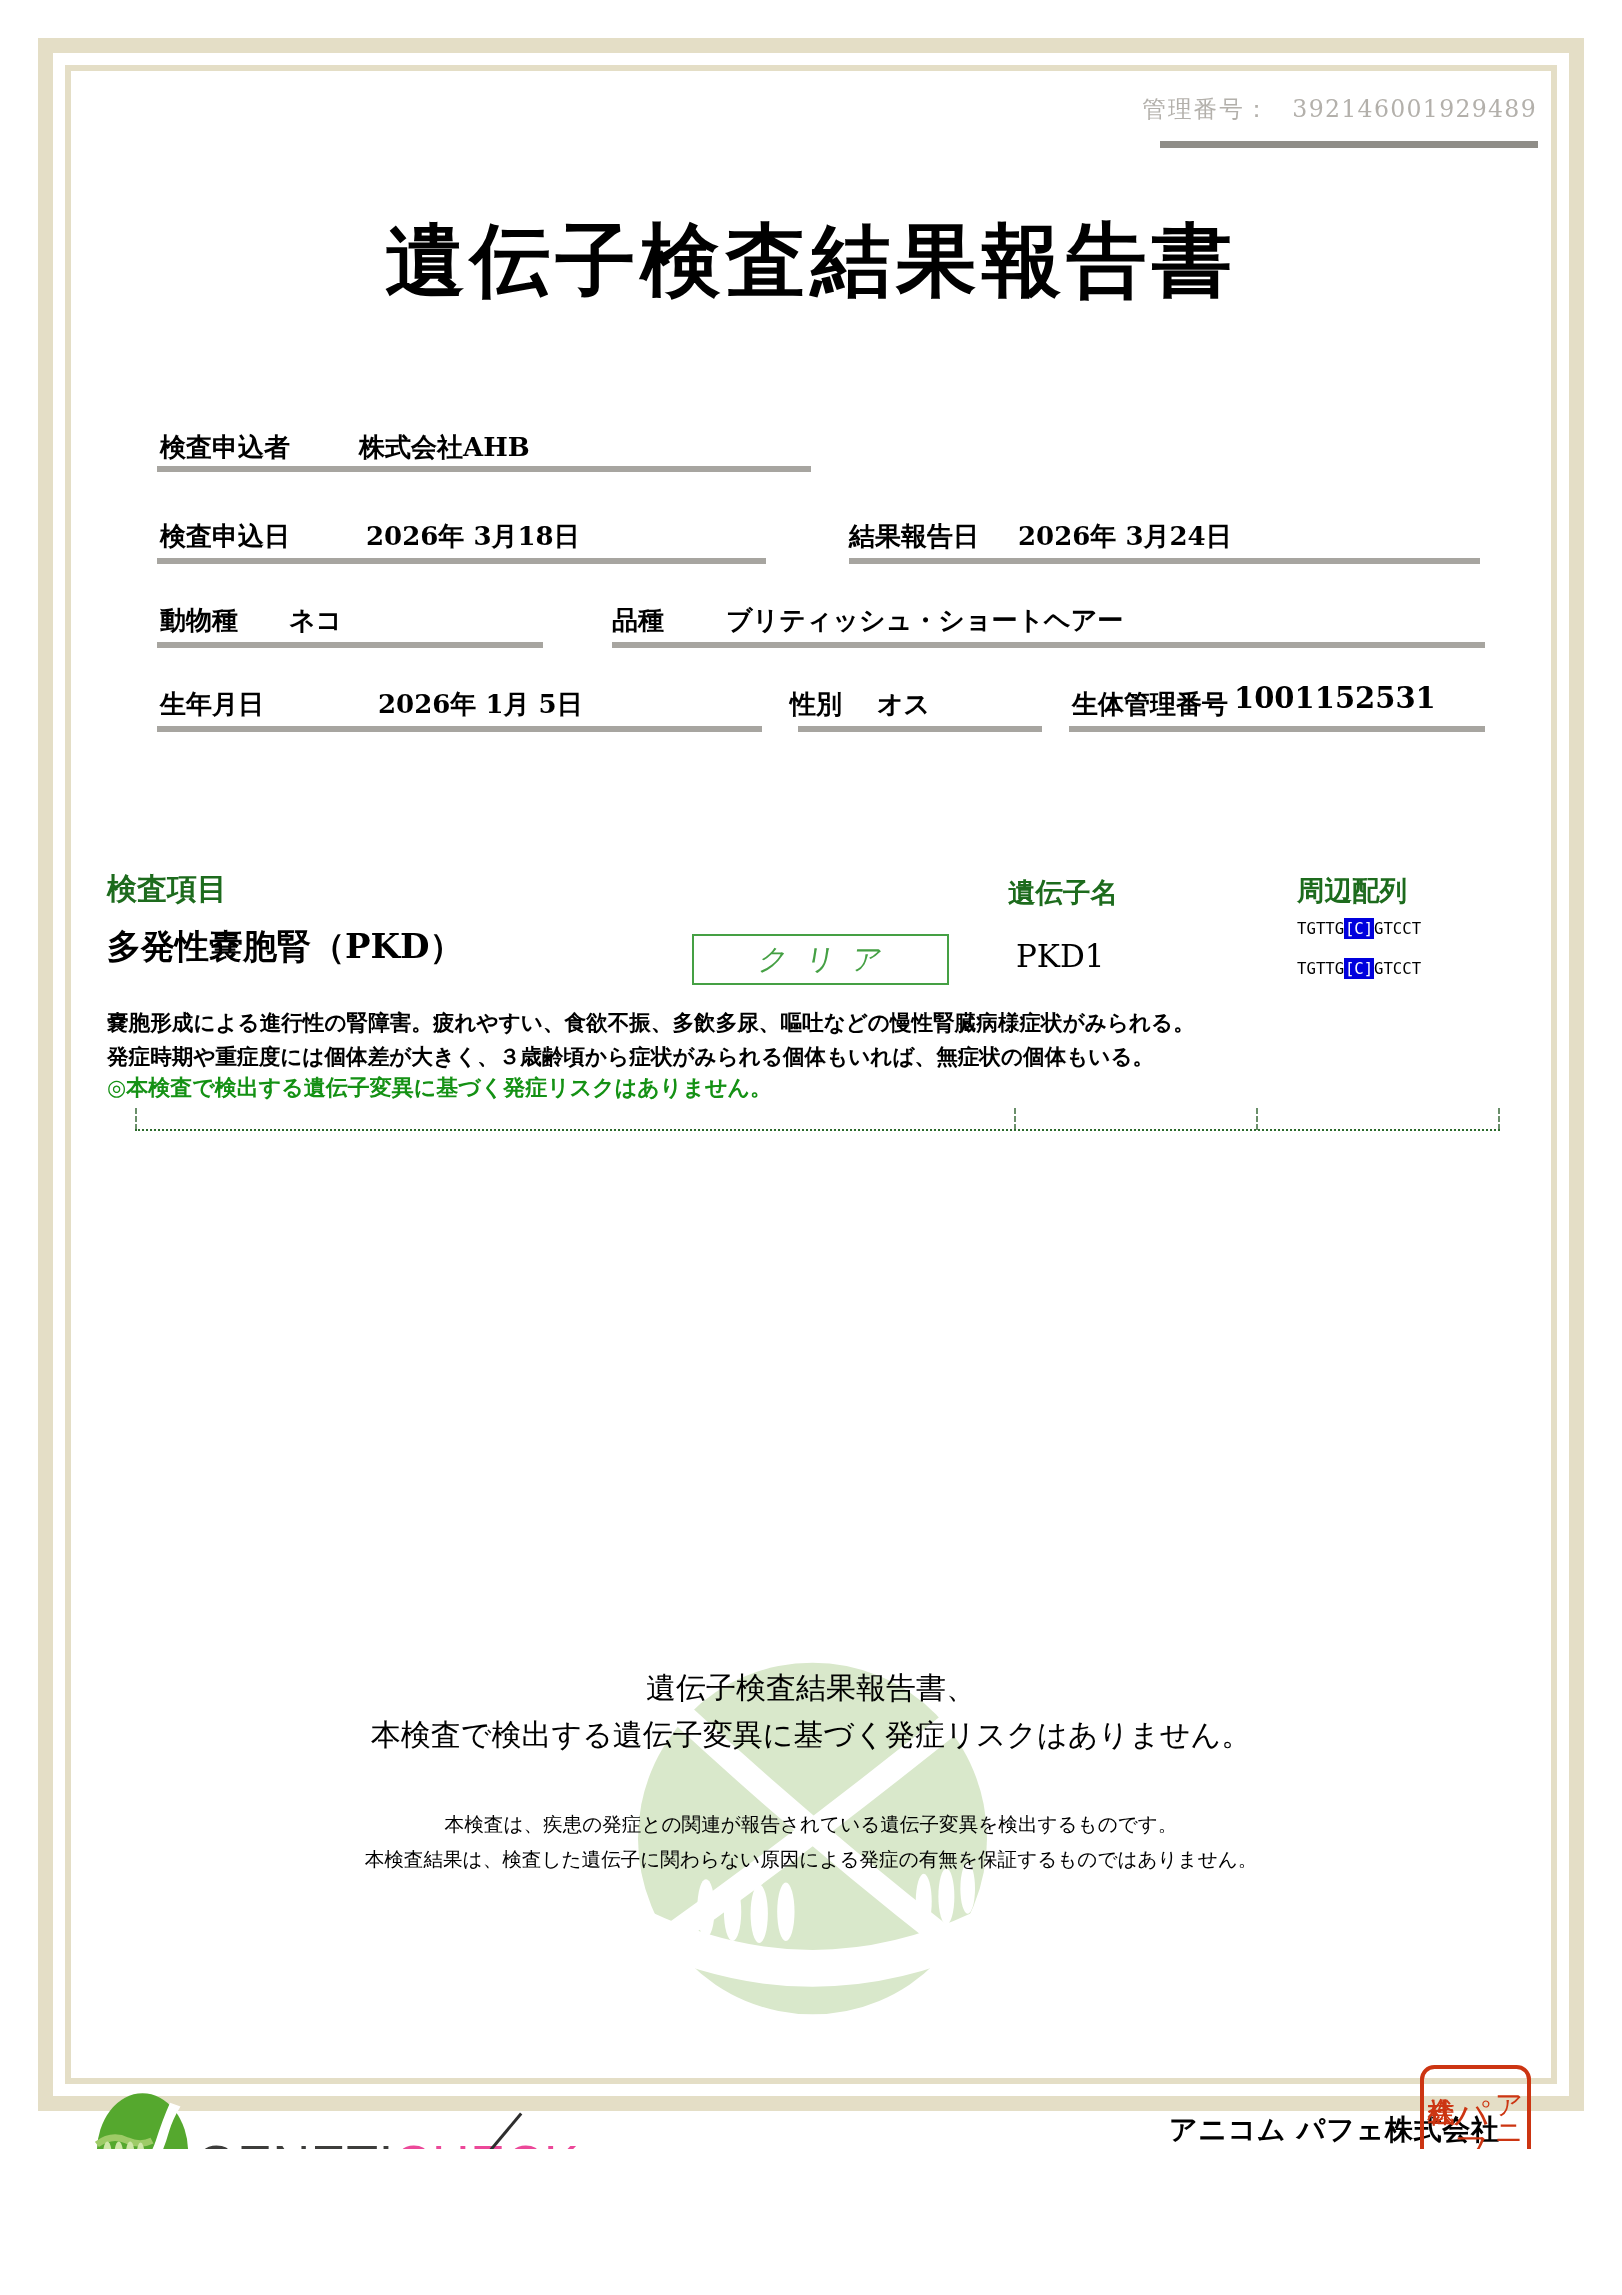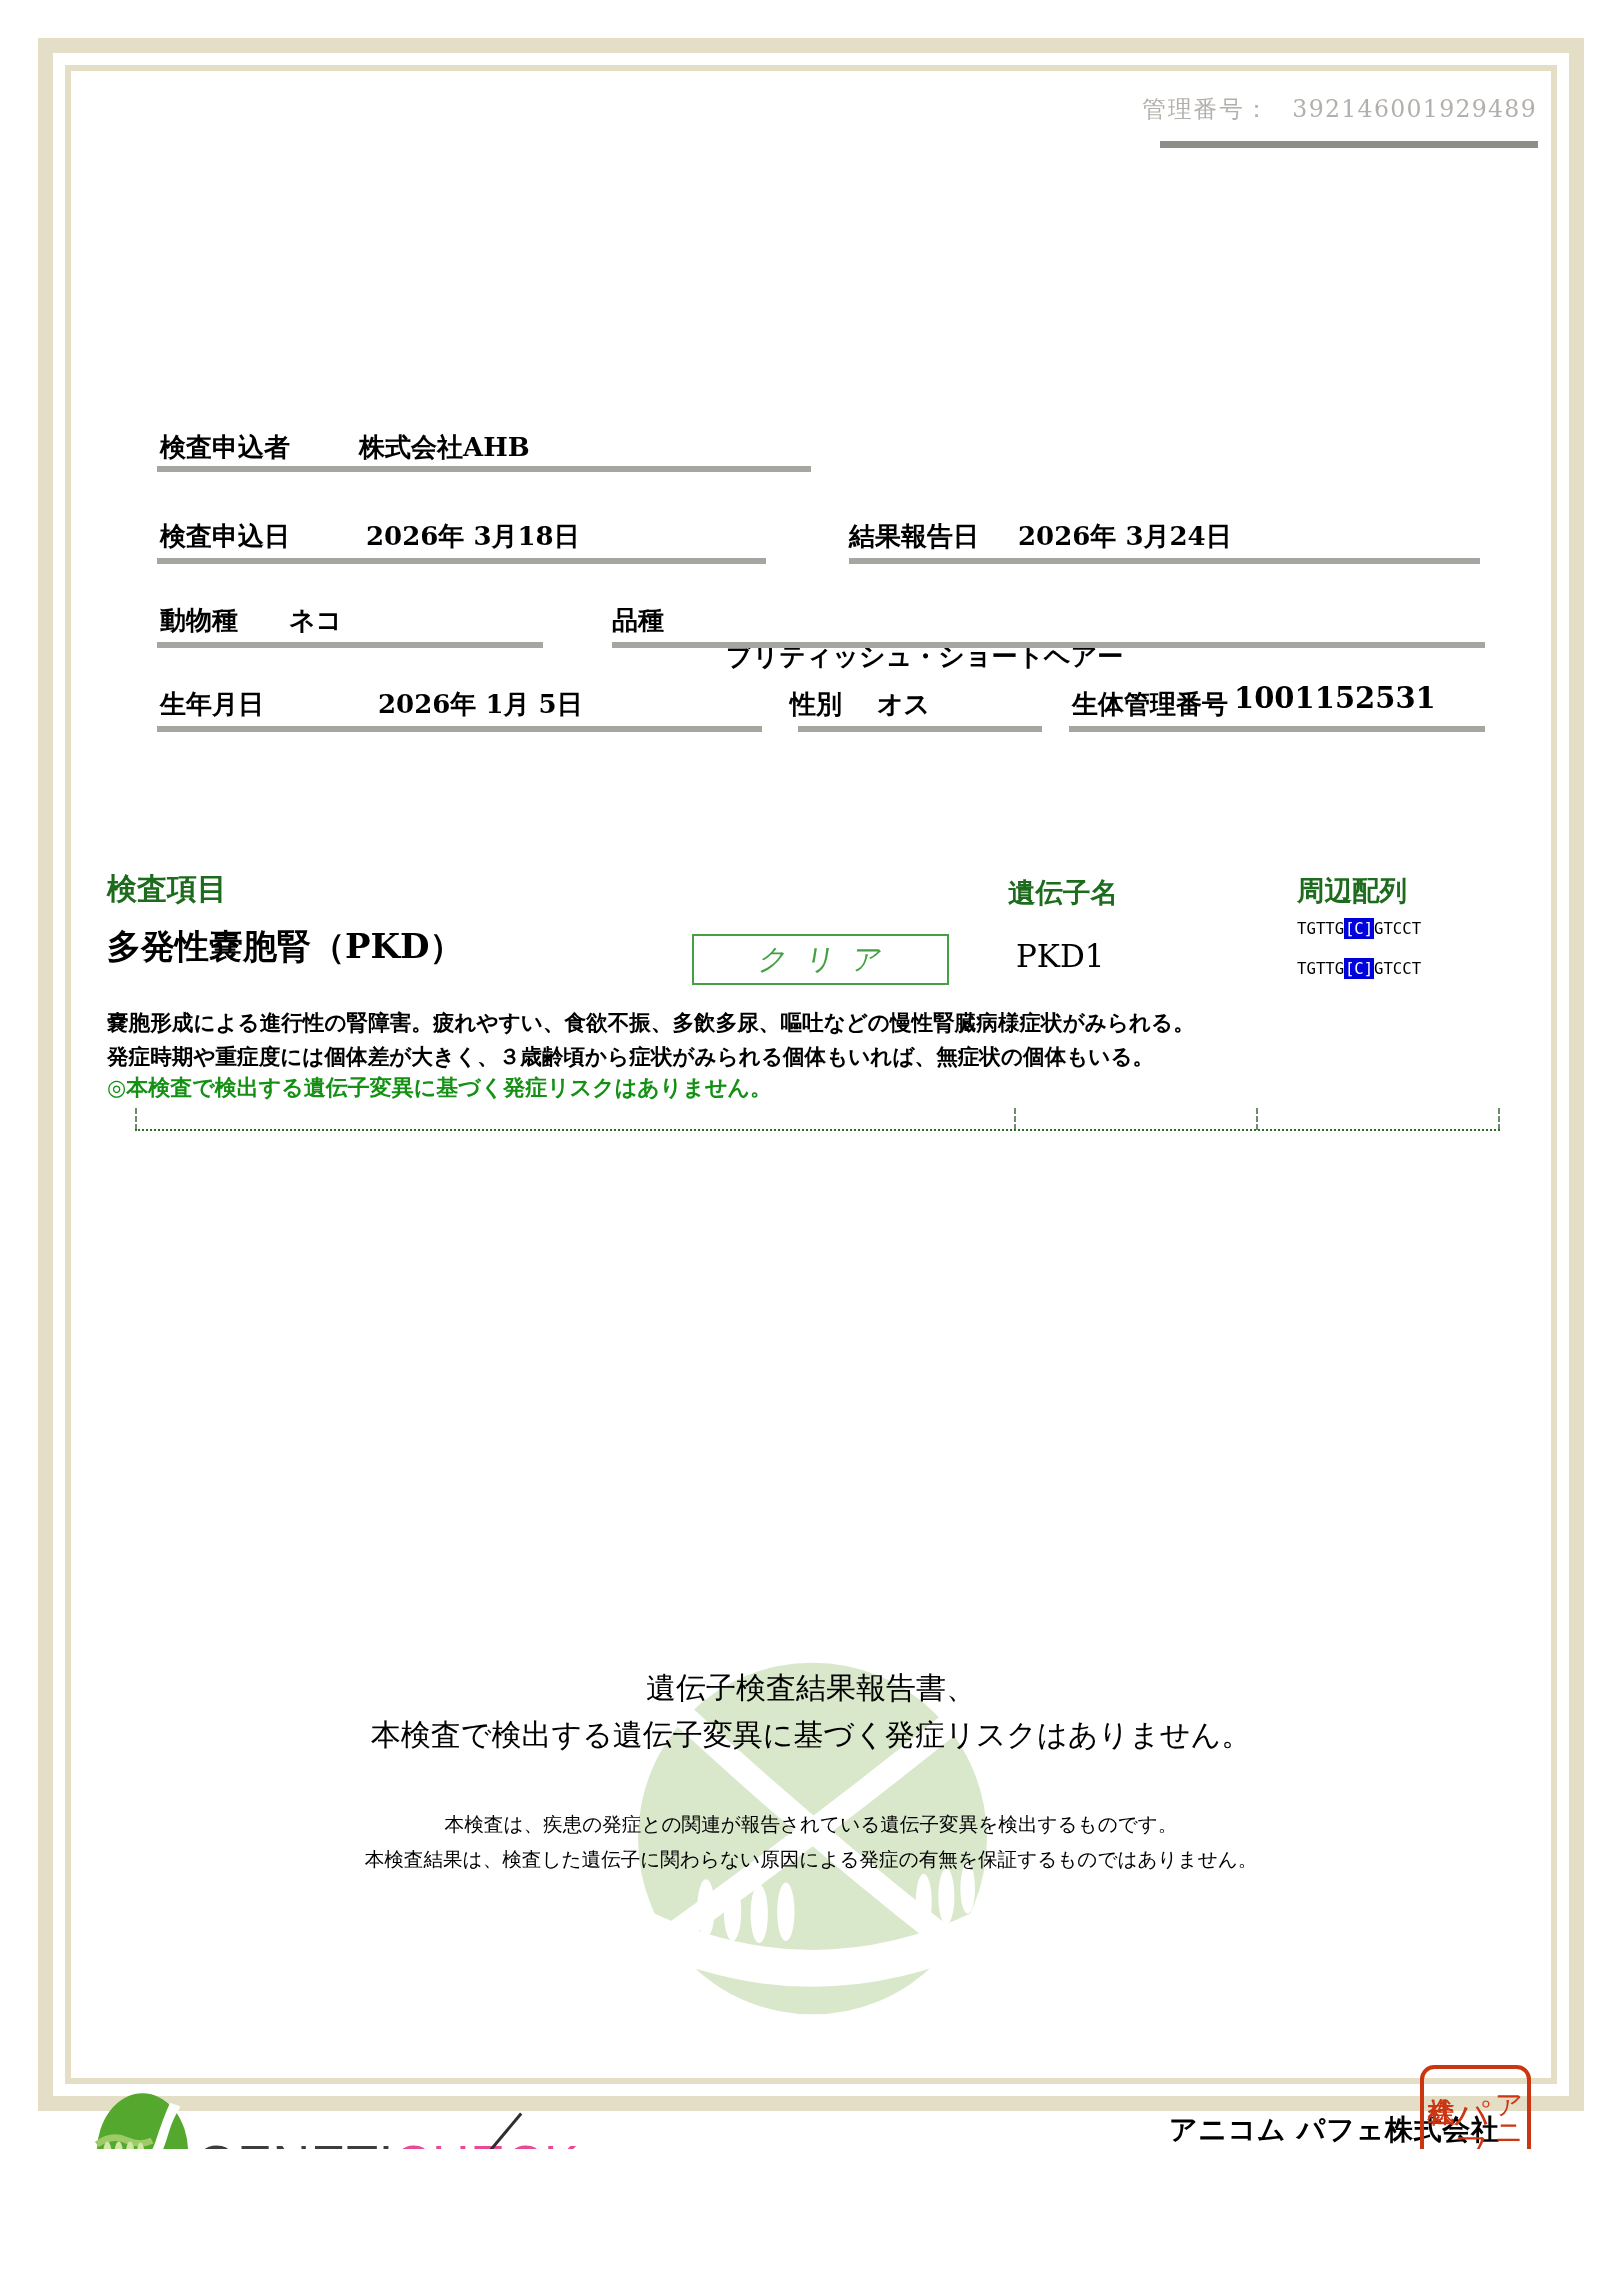"遺伝子検査結果報告書" div.abs { html: none -> <div>遺伝子検査結果報告書</div> }
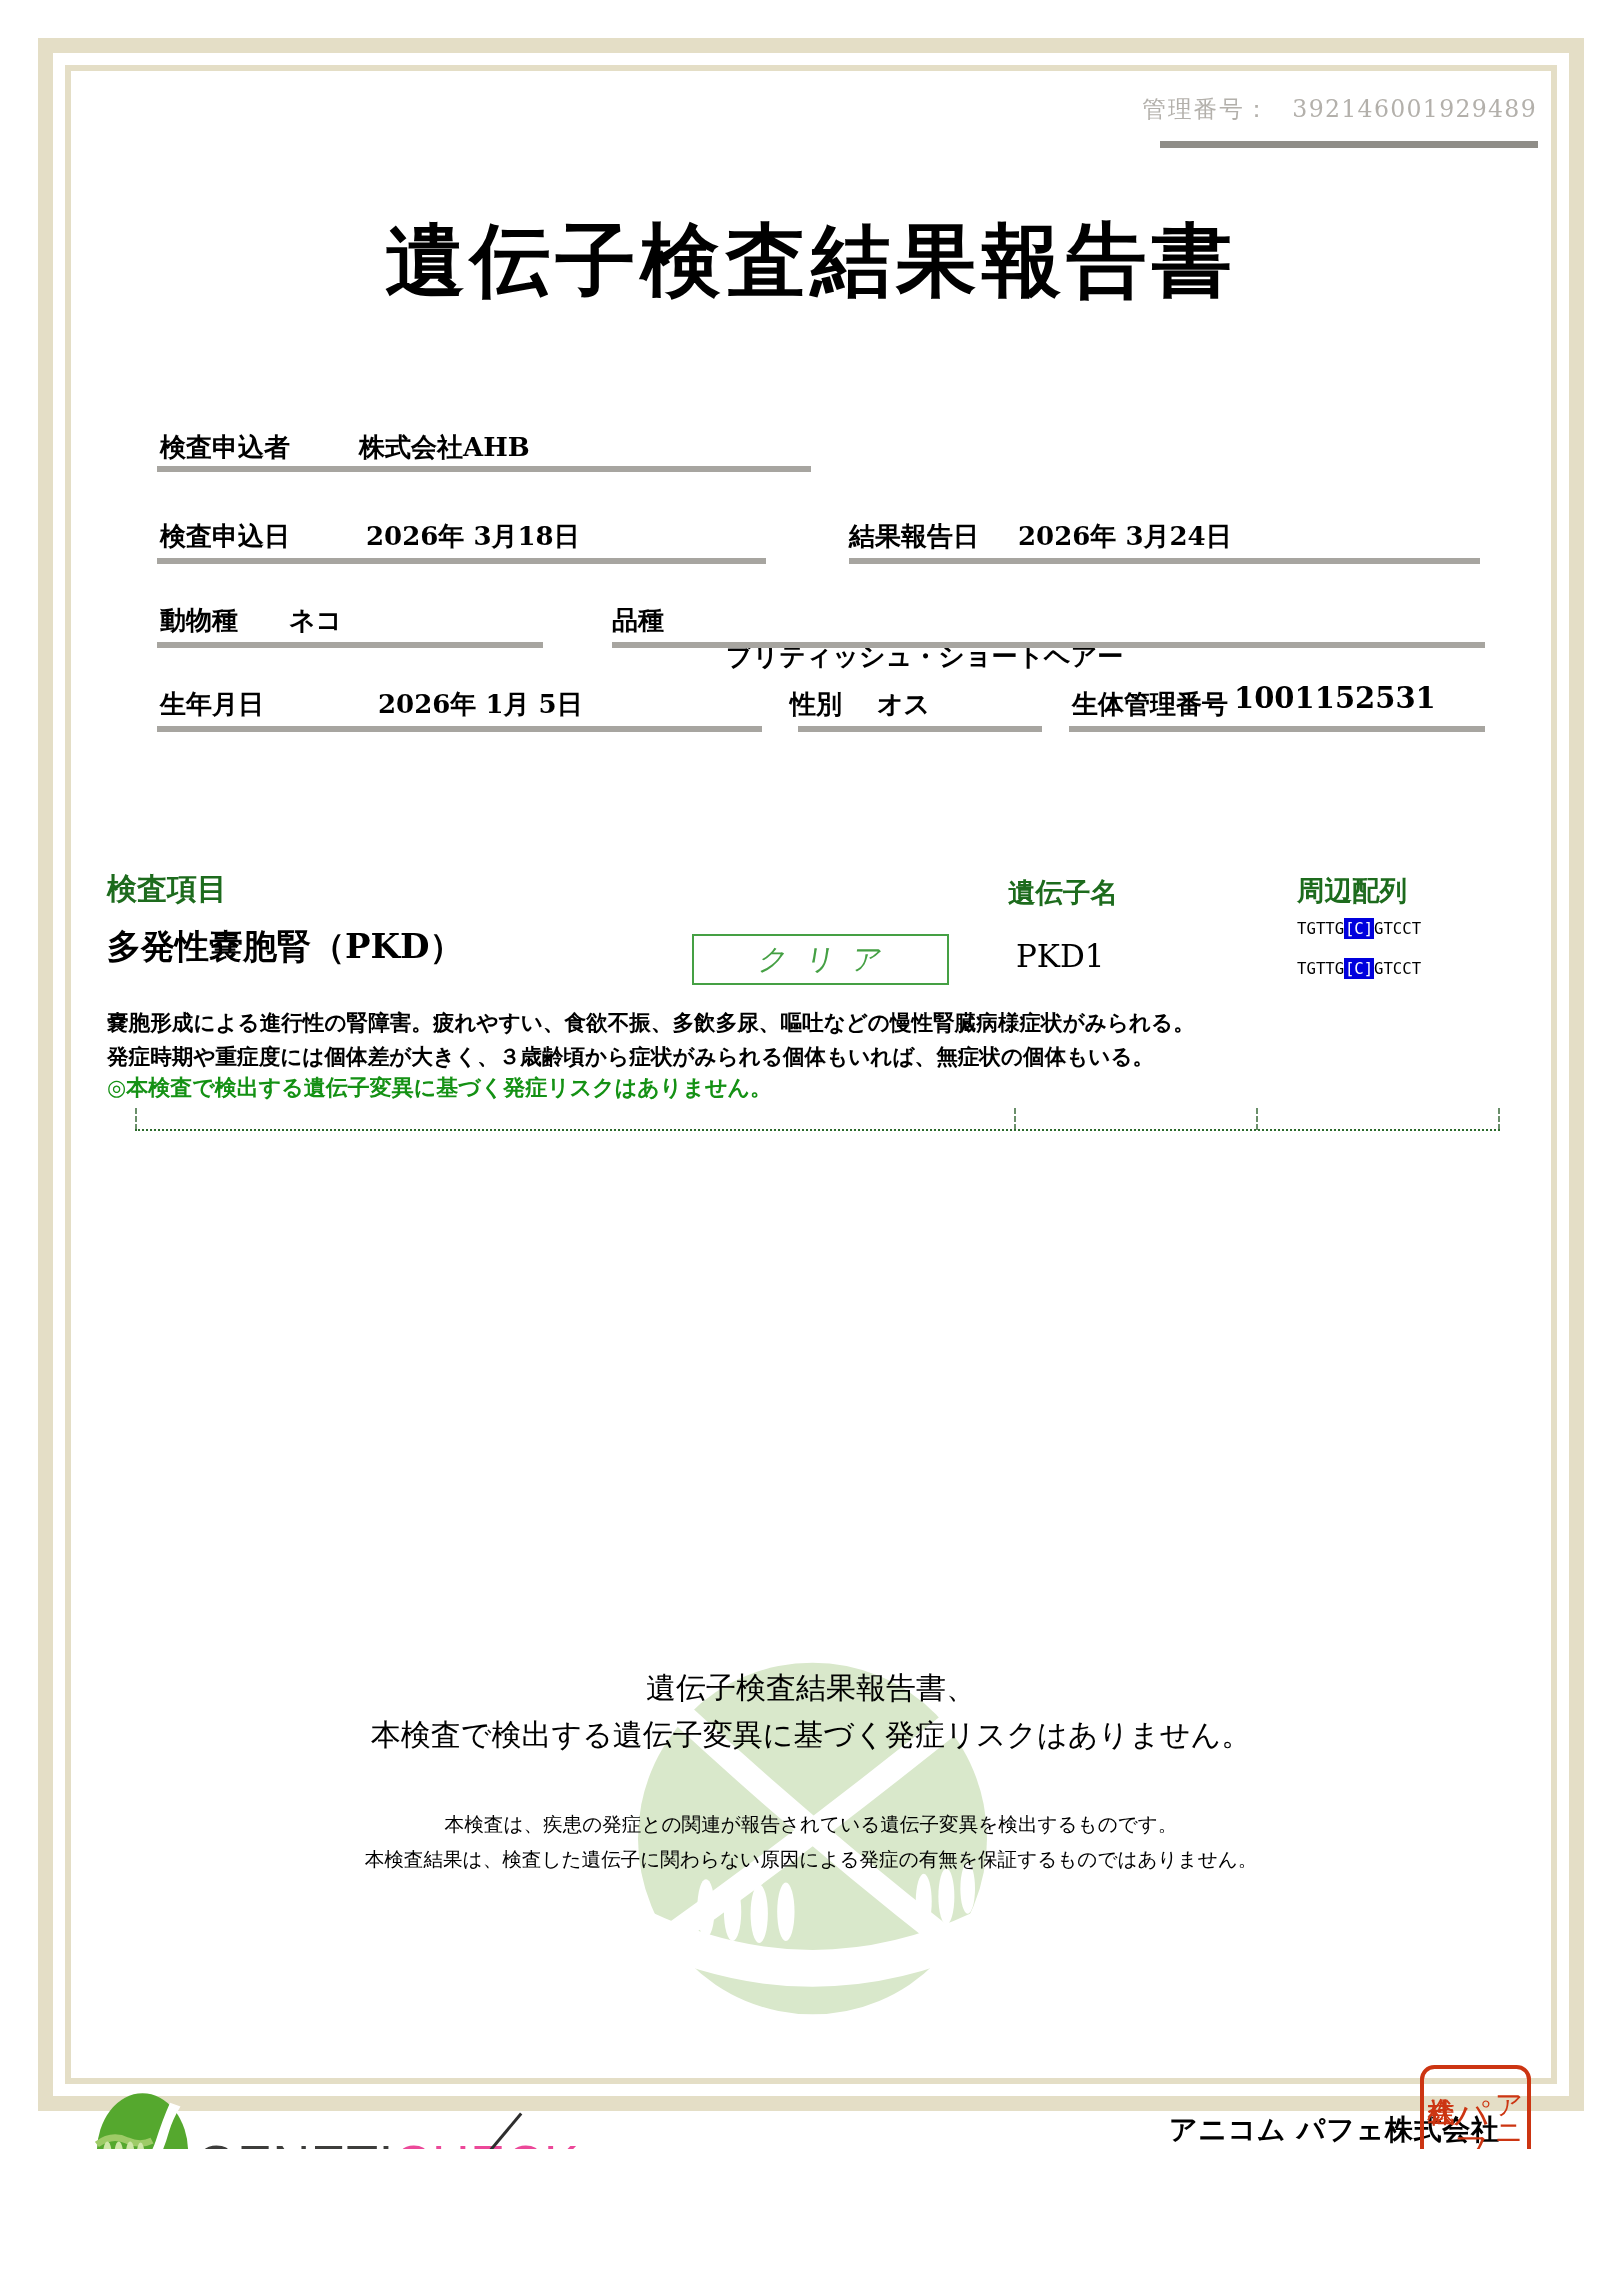"ブリティッシュ・ショートヘアー" #r3-value2 { margin-top: 36px -> none }
